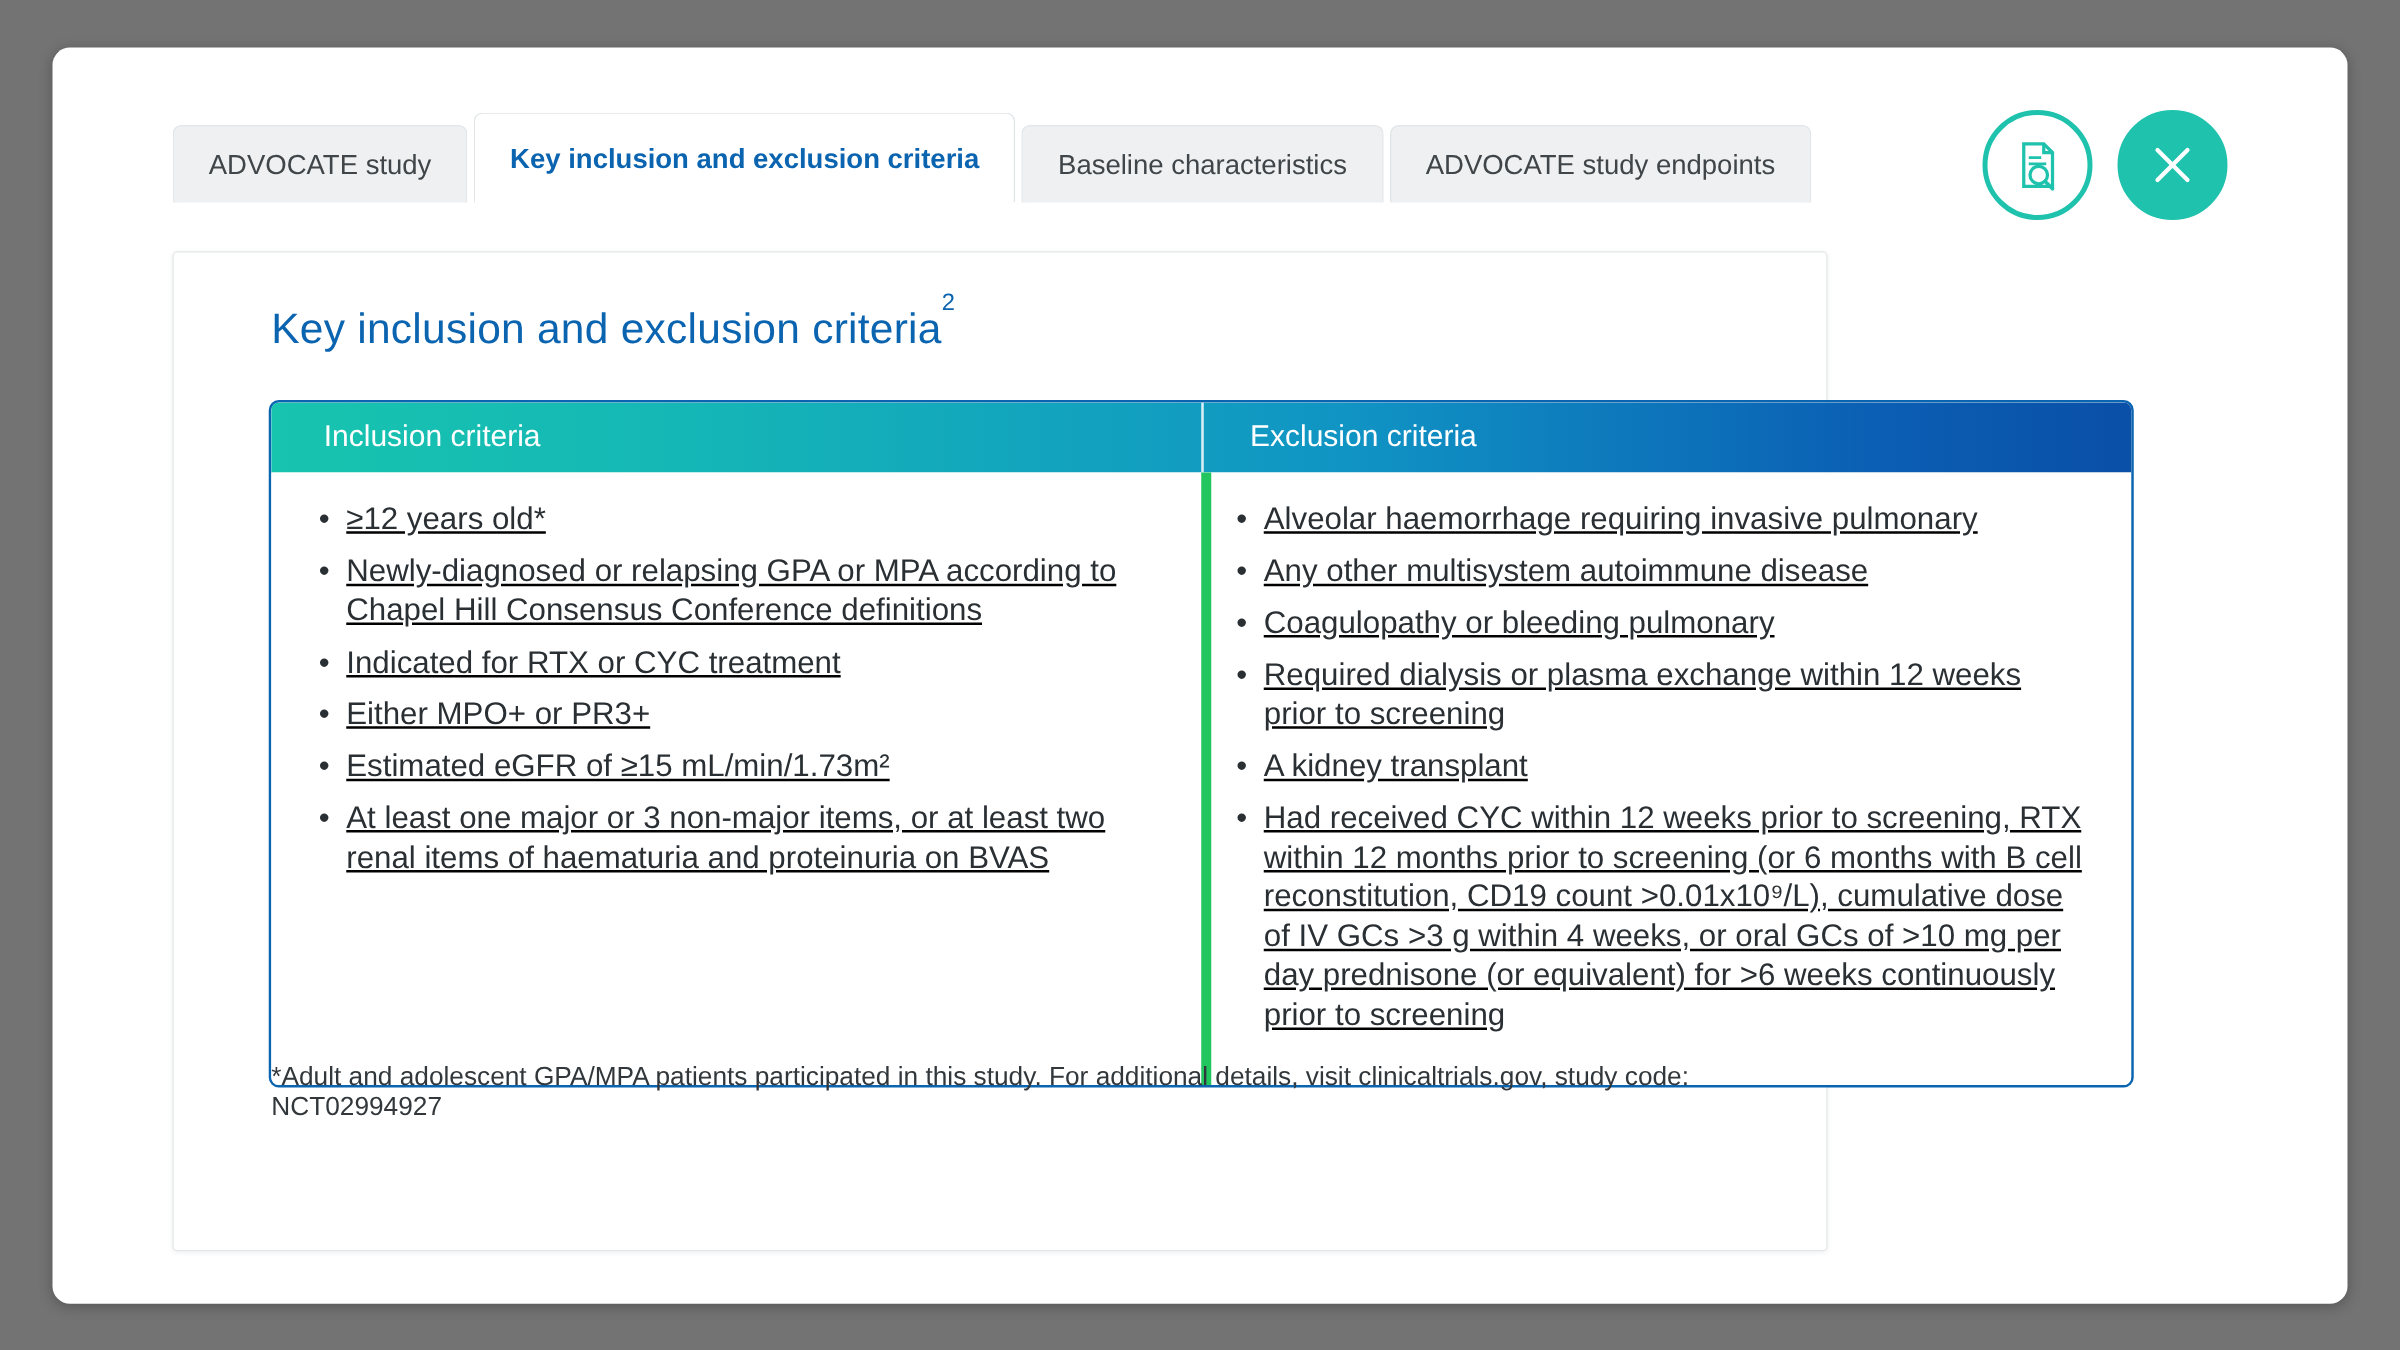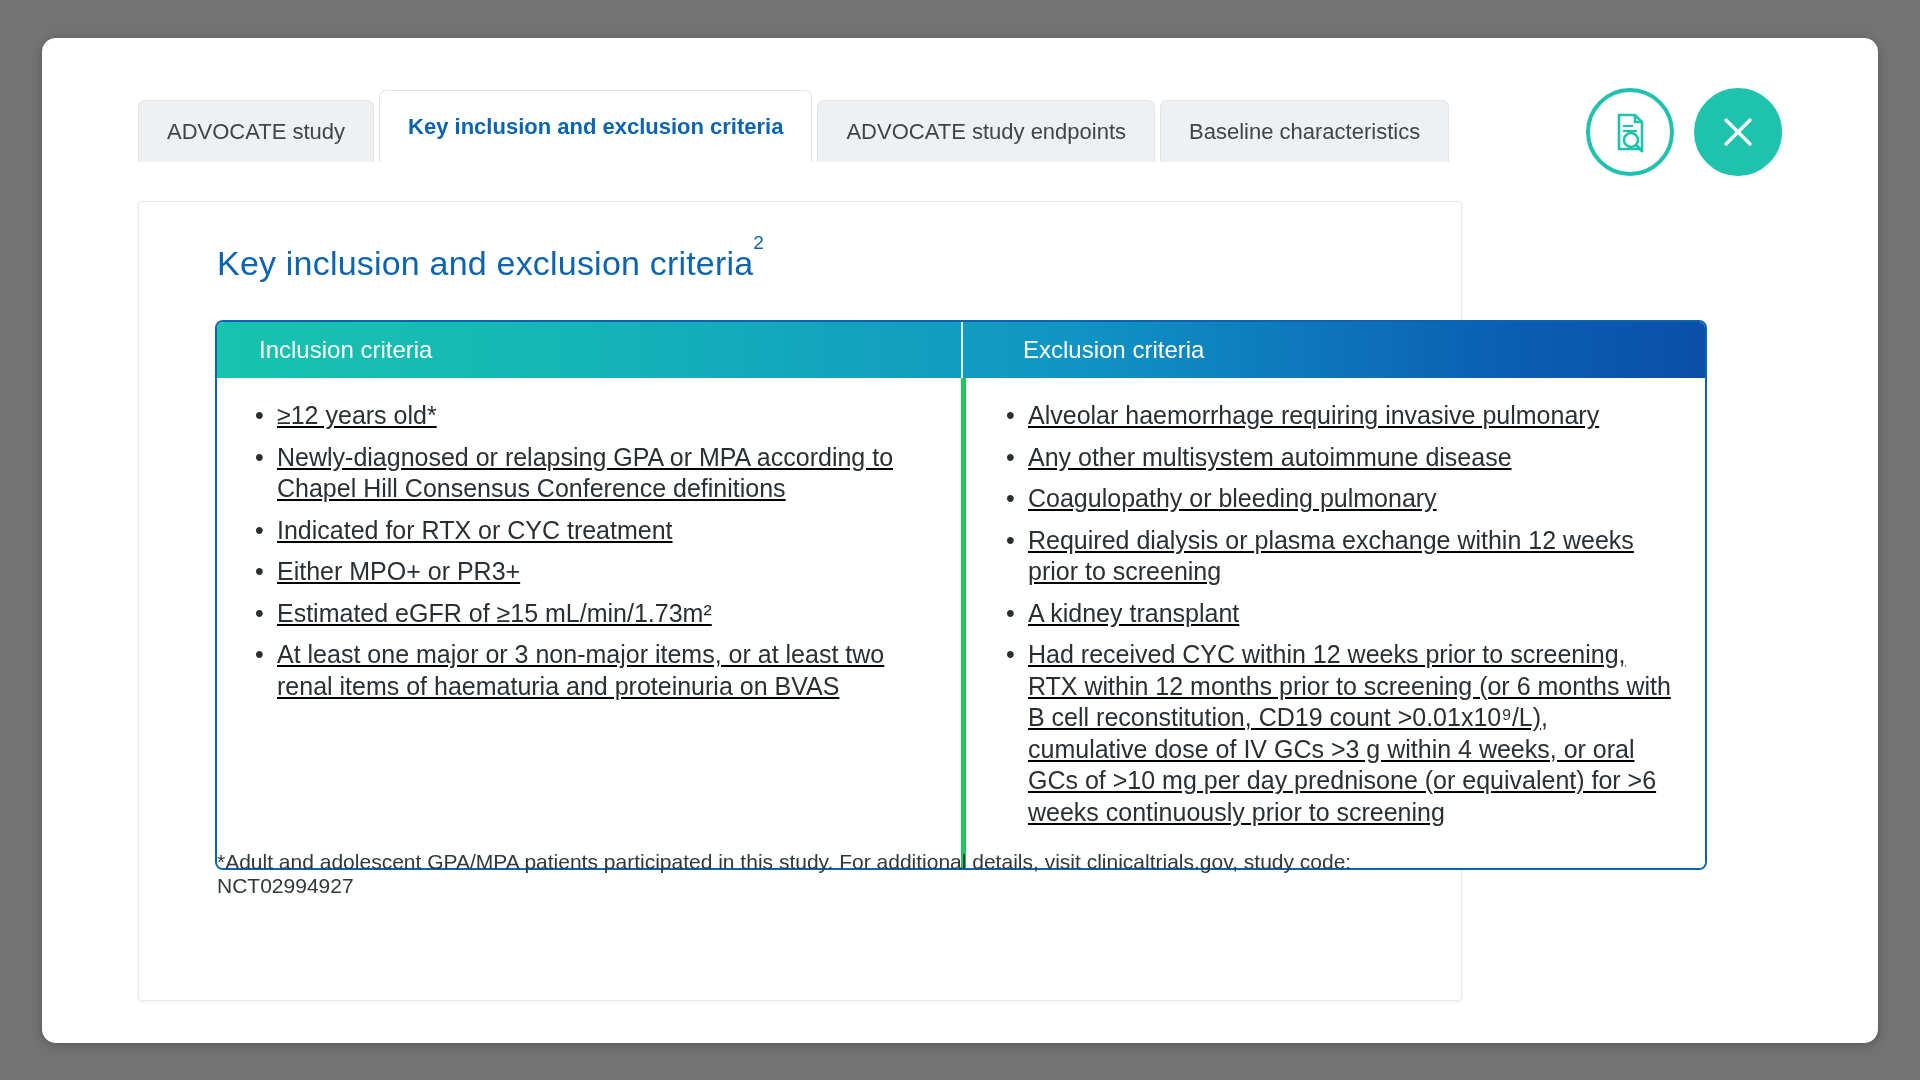"ADVOCATE study endpoints" div.tab { order: before "Baseline characteristics" -> after "Baseline characteristics" }
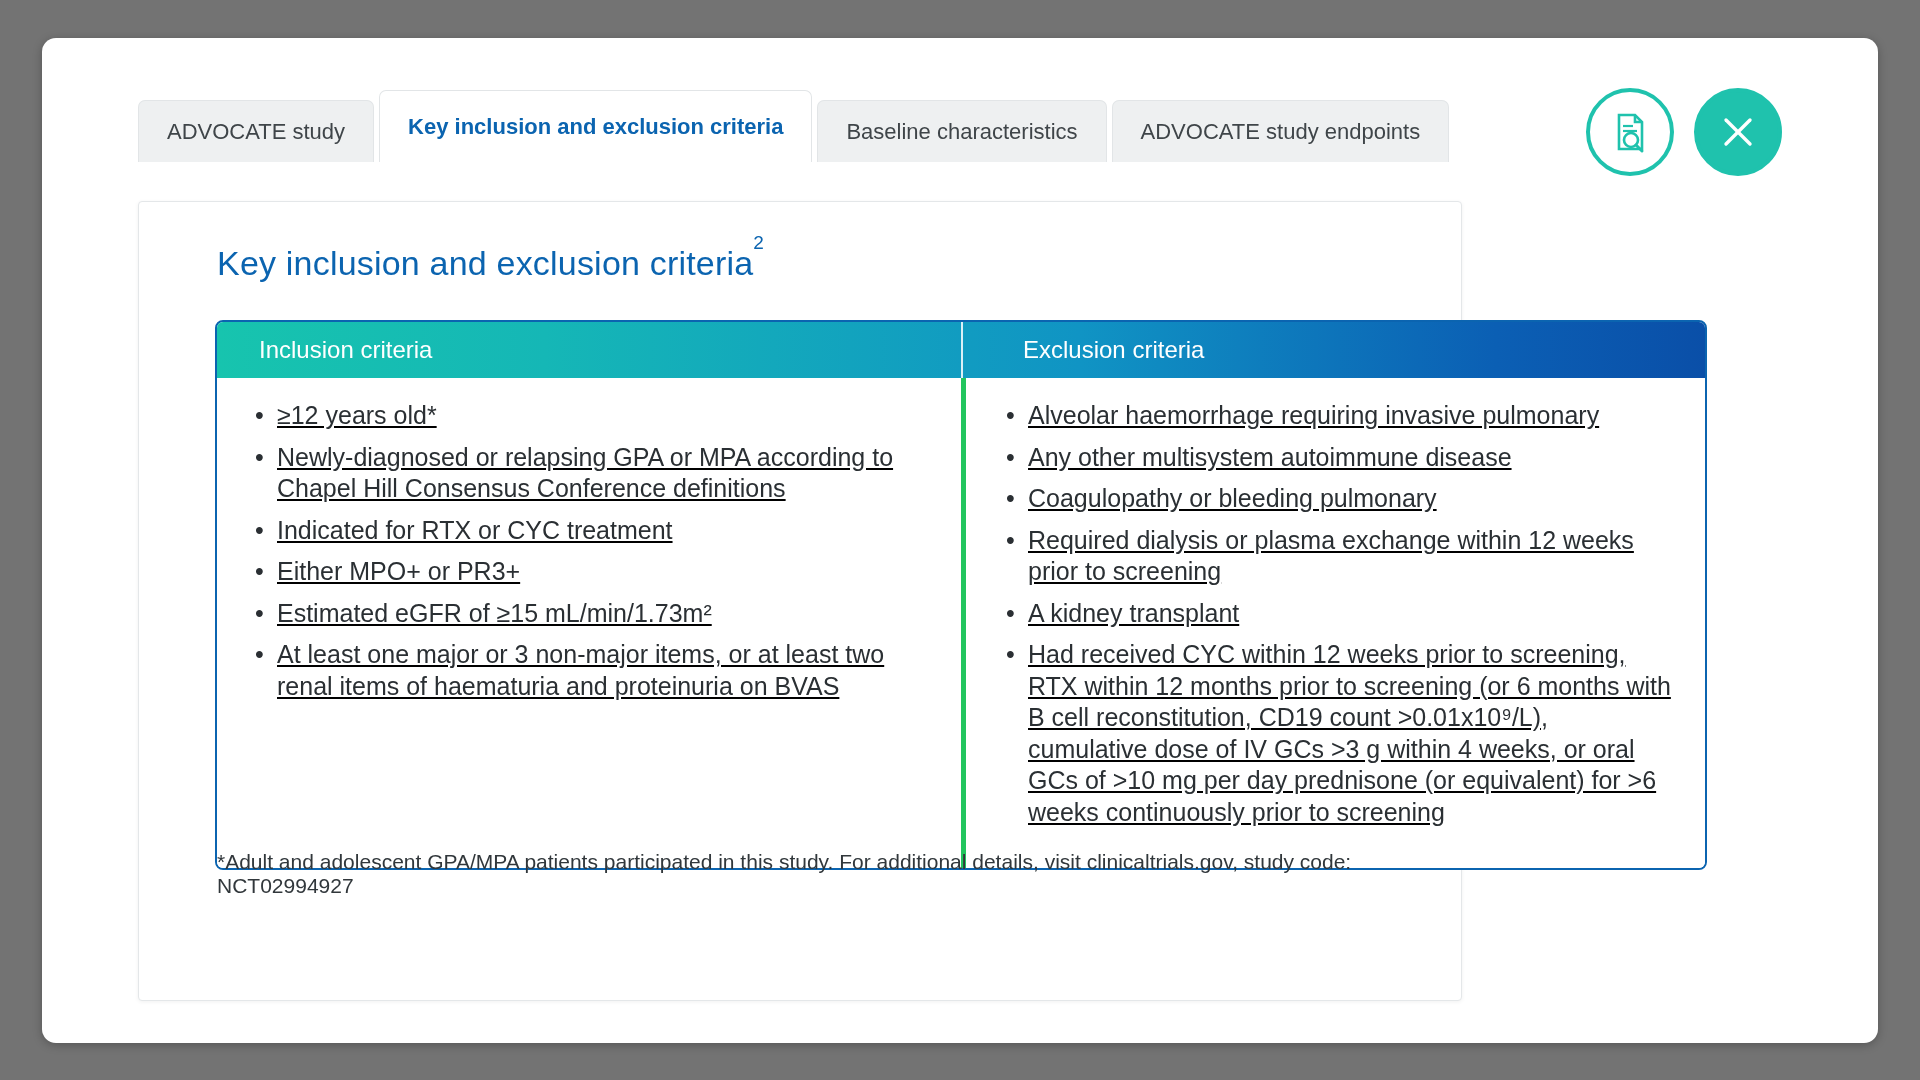"Exclusion criteria" .th.right { padding-left: 60px -> 37px }
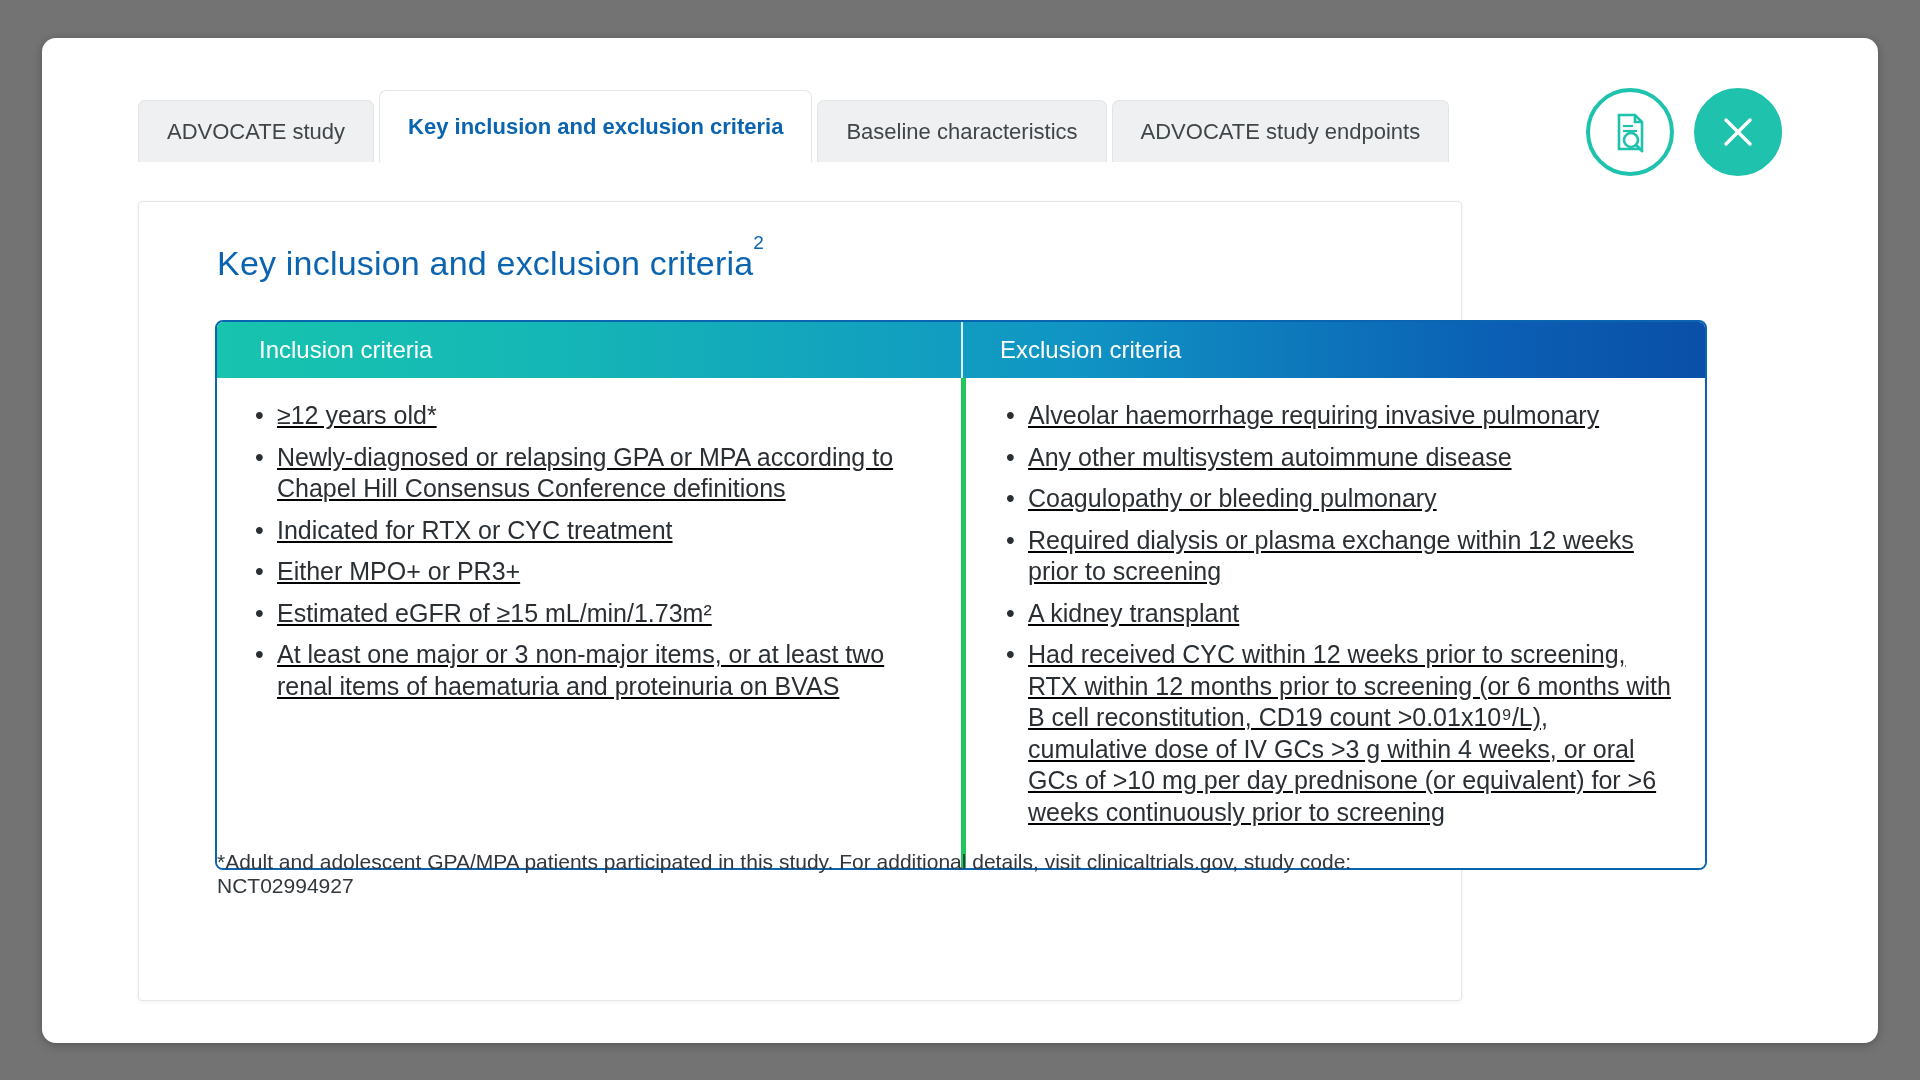"Alveolar haemorrhage requiring invasive" .col.right { border-left: 5px solid #22c55e -> 8px solid #22c55e; padding-left: 36px -> 16px }
